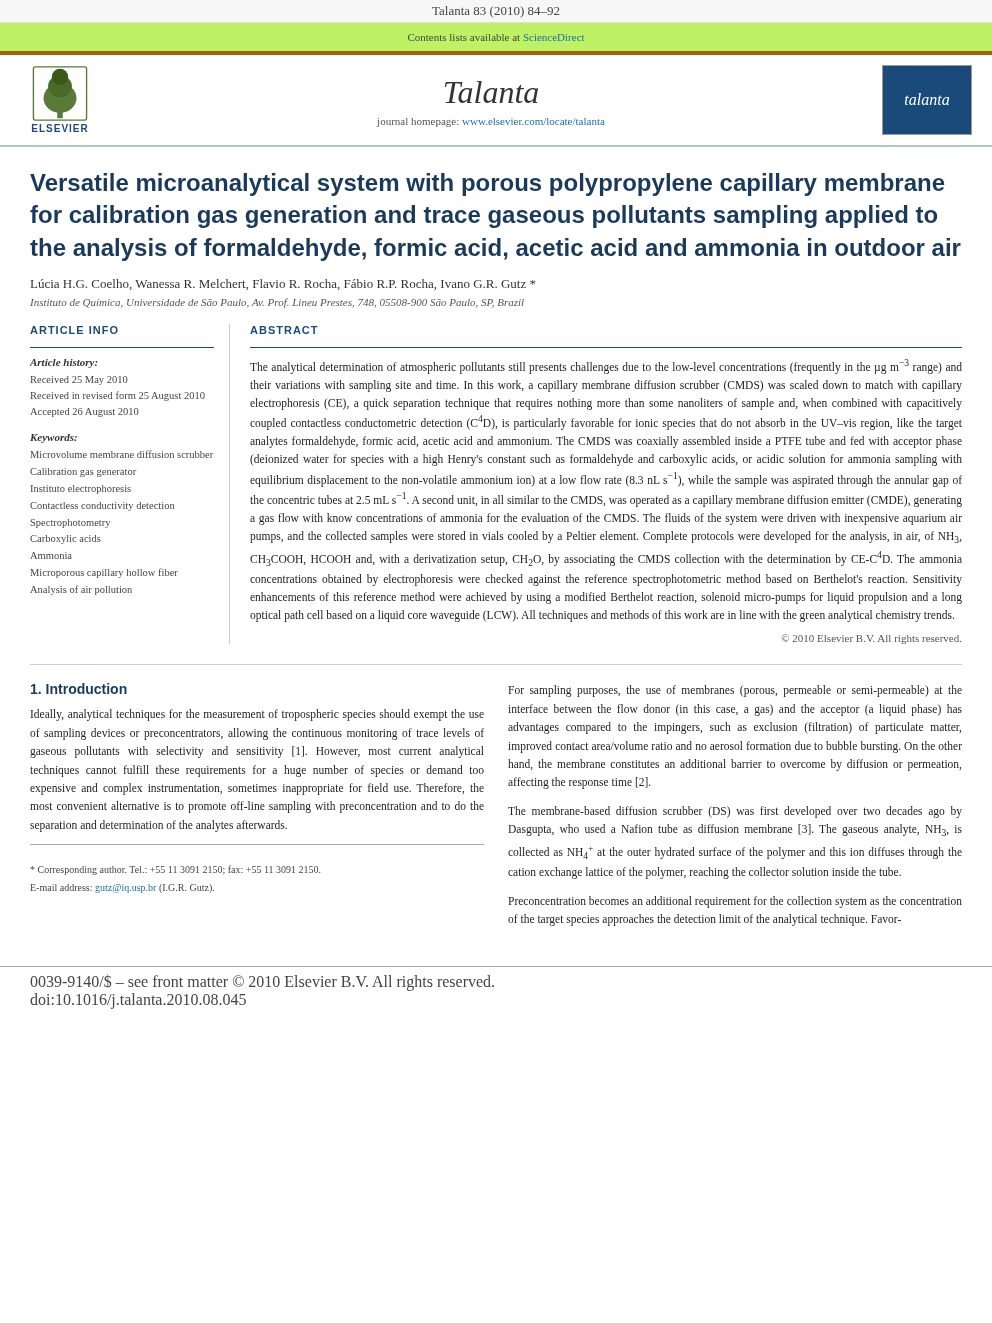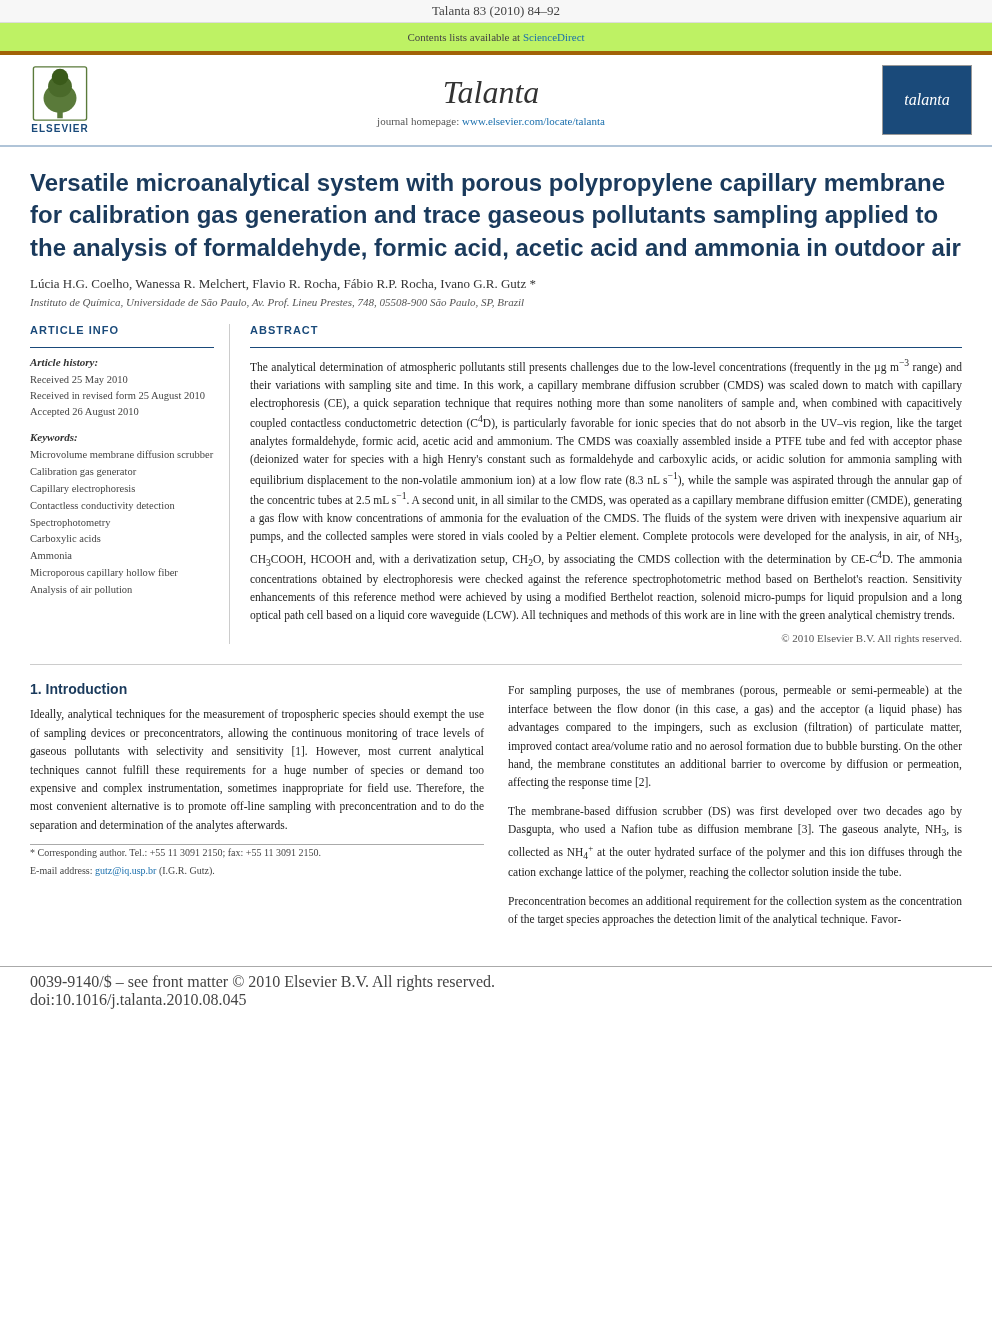"Capillary electrophoresis" div.keyword-item { text: Capillary -> Instituto }
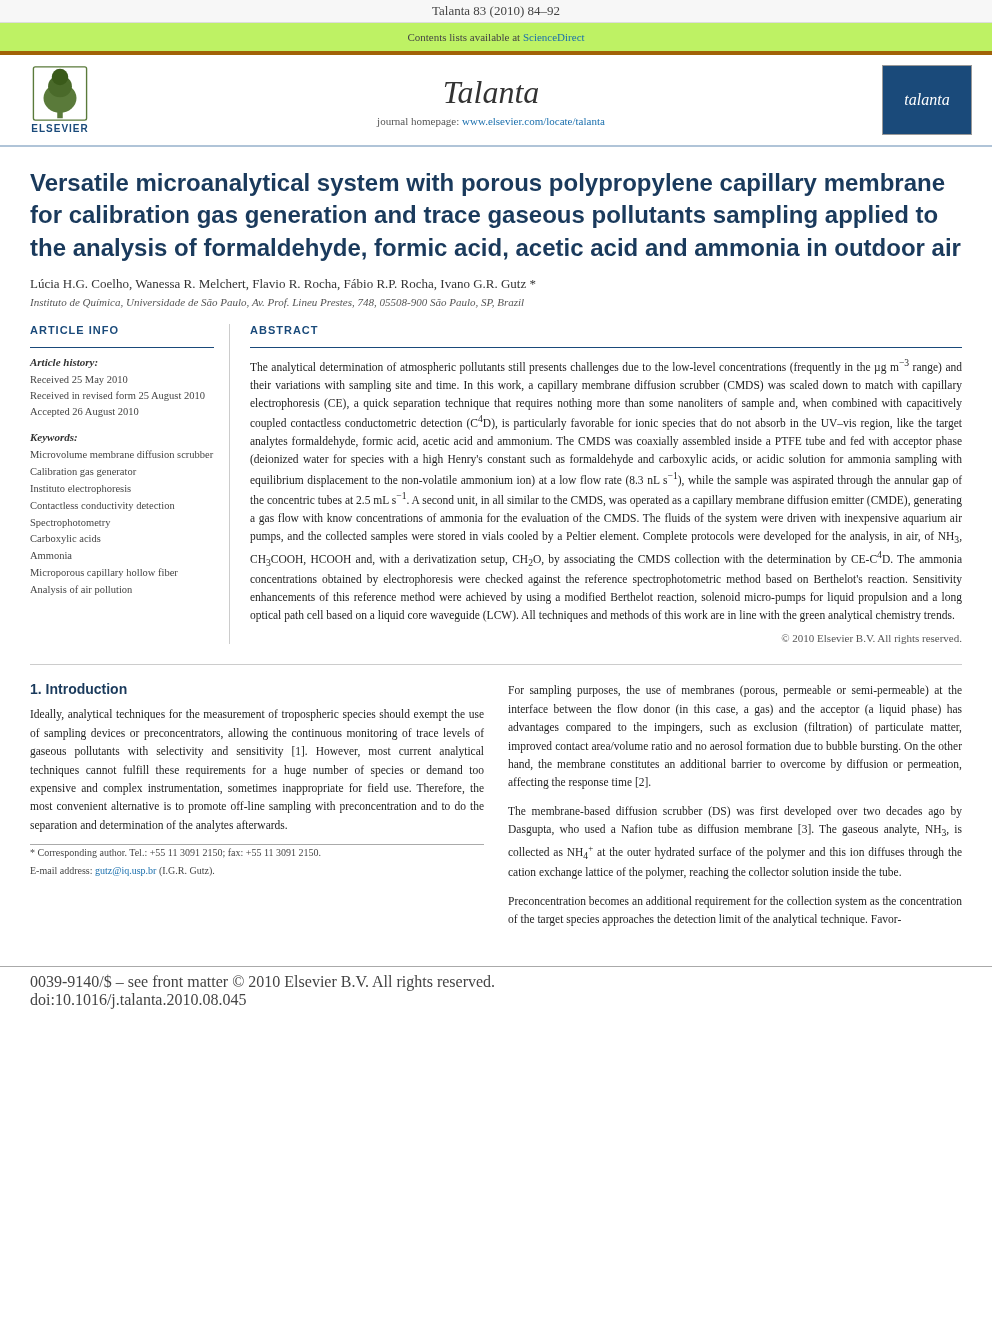"* Corresponding author. Tel.: +55" div { padding-top: 0 -> 17px }
